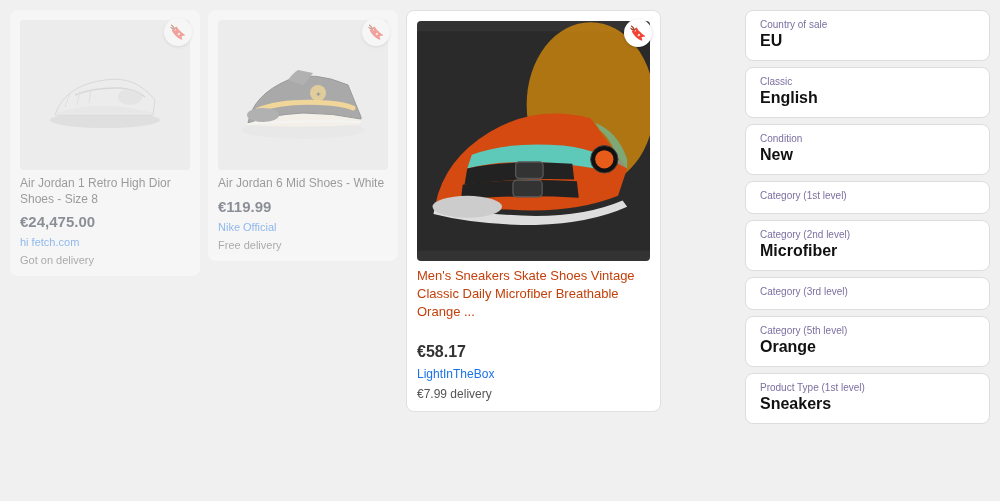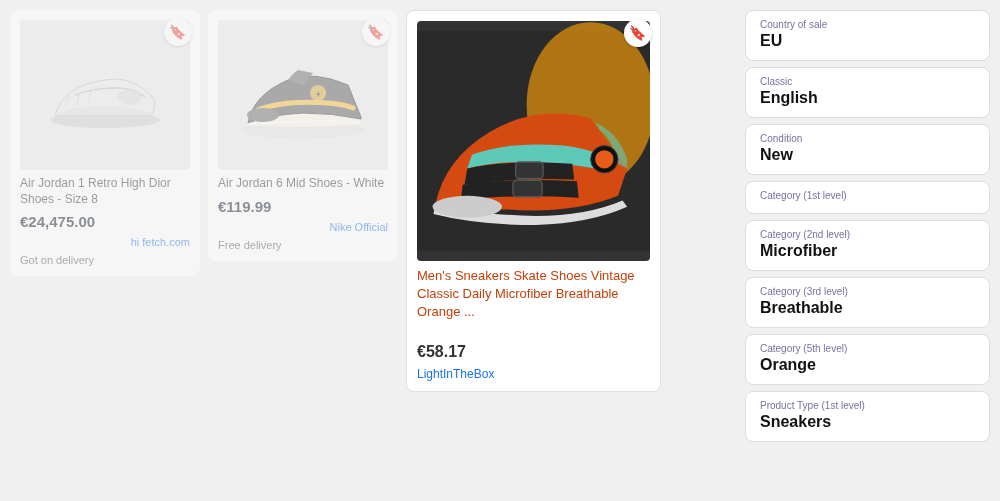"Nike Official" .product-seller { text-align: right -> none }
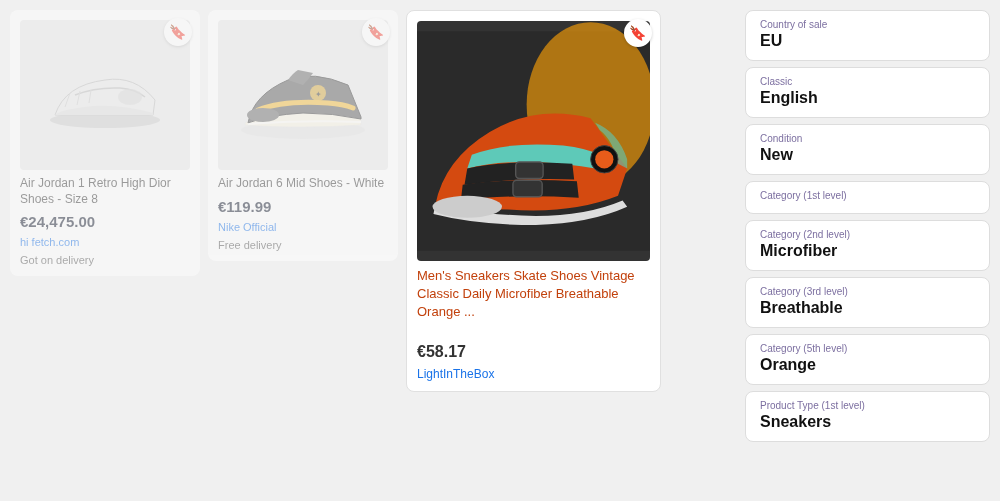"Breathable" div.filter-value { html: <div>Breathable</div> -> none }
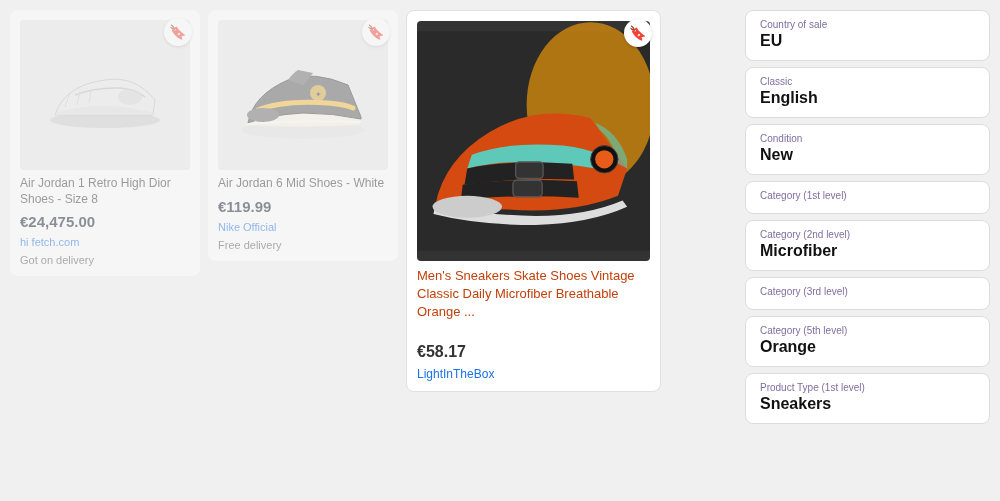"€7.99 delivery" div.featured-delivery { html: none -> <div>€7.99 delivery</div> }
